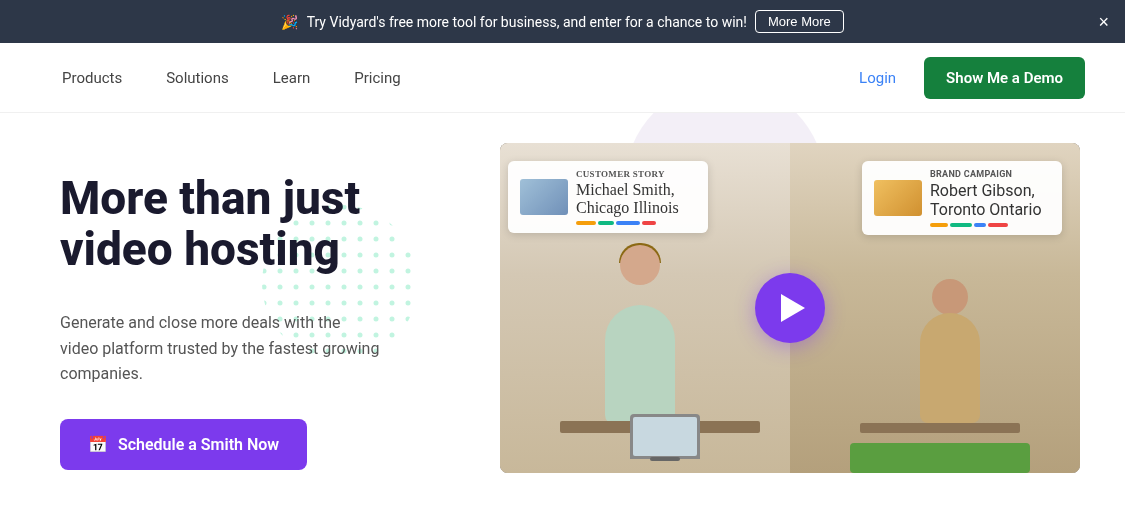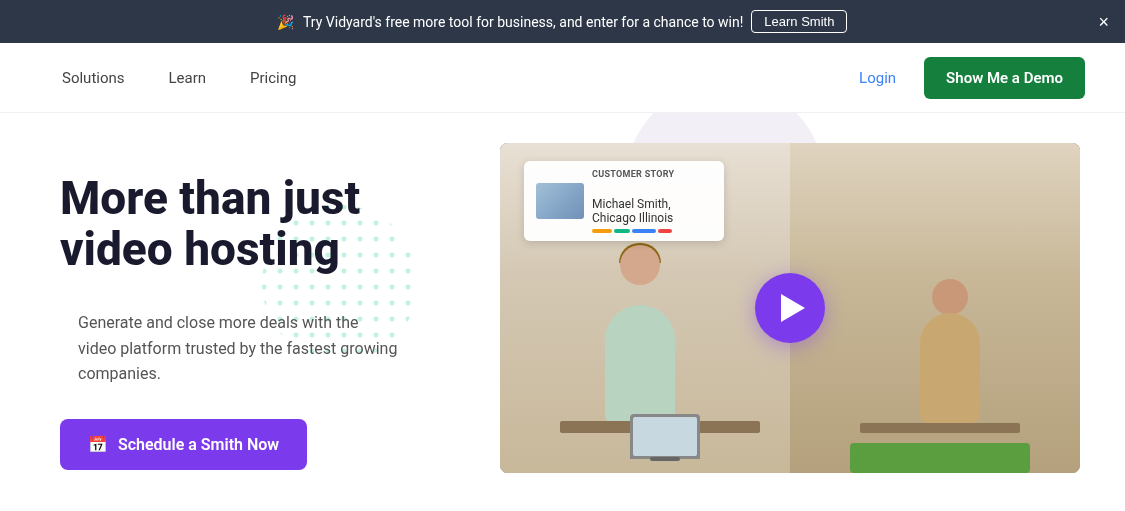"Learn Smith" button.banner-learn-more { text: Learn Smith -> More More }
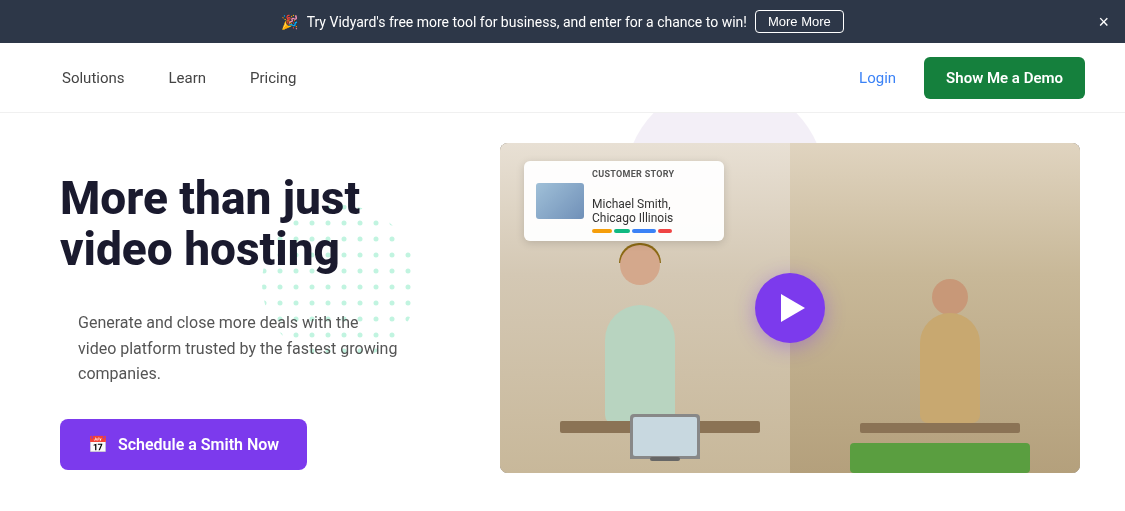"Products" button.nav-link { html: none -> <button>Products</button> }
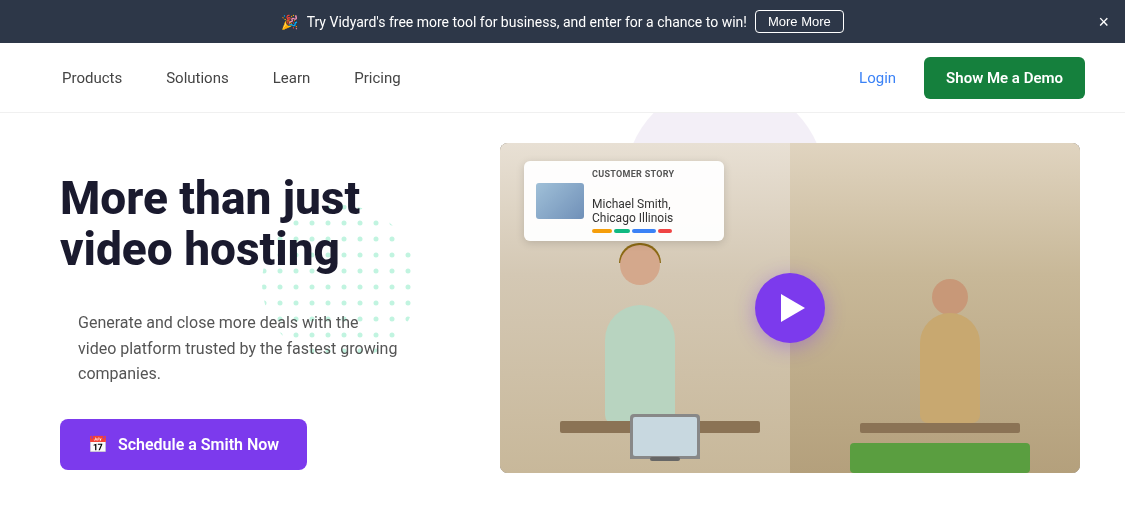"CUSTOMER STORY" .video-card-left { font-family: none -> Liberation Serif, serif; left: 24px -> 8px }
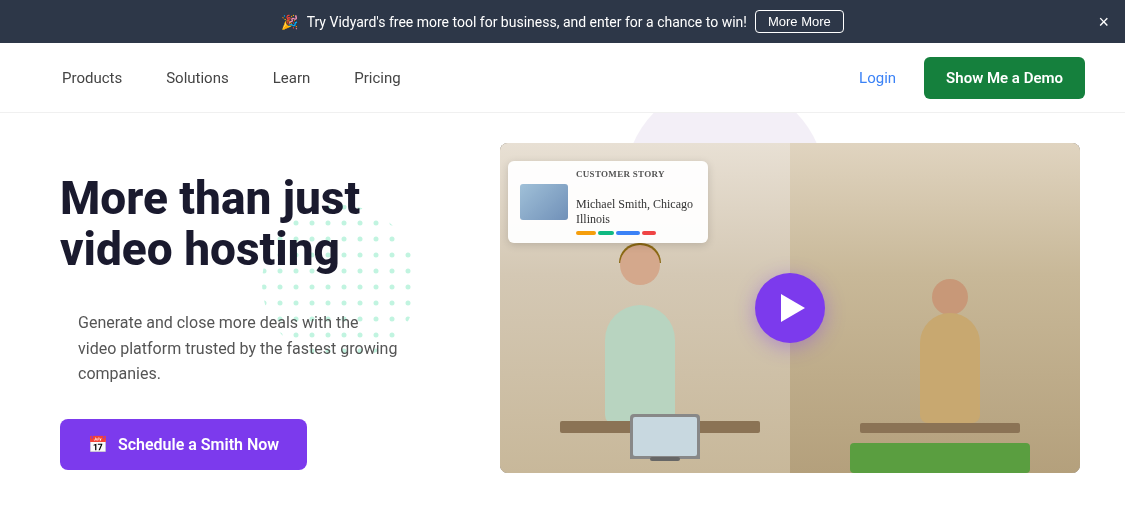"BRAND CAMPAIGN" div.video-card { html: none -> <div> <div> <div></div> </div> <div> <div>Brand Campaign</div> <div>Robert Gibson, Toronto Ontario</div> <div> <div></div> <div></div> <div></div> <div></div> </div> </div> </div> }
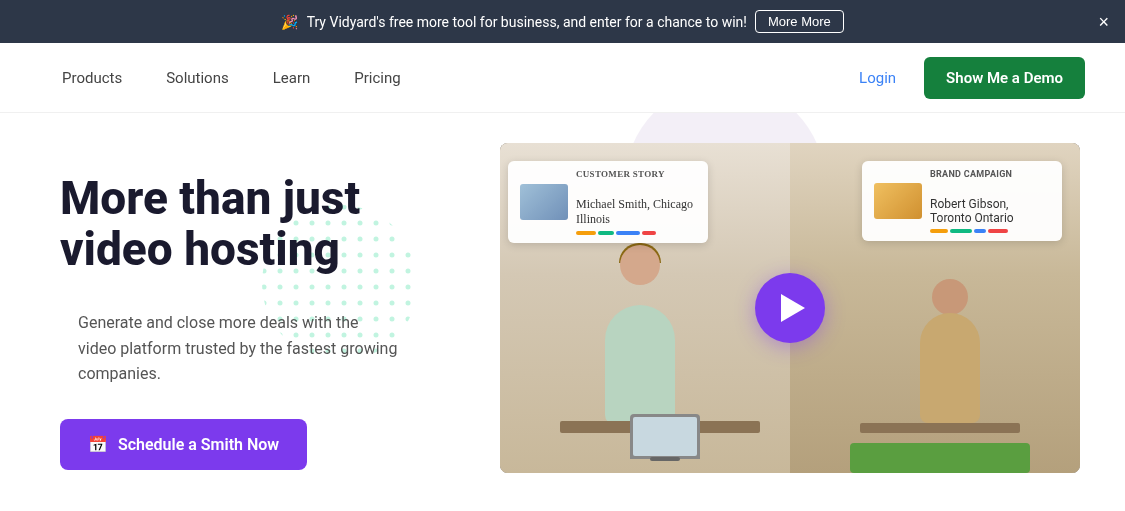"Michael Smith, Chicago Illinois" .card-name { font-size: 12px -> 16px; margin-top: 18px -> 2px }
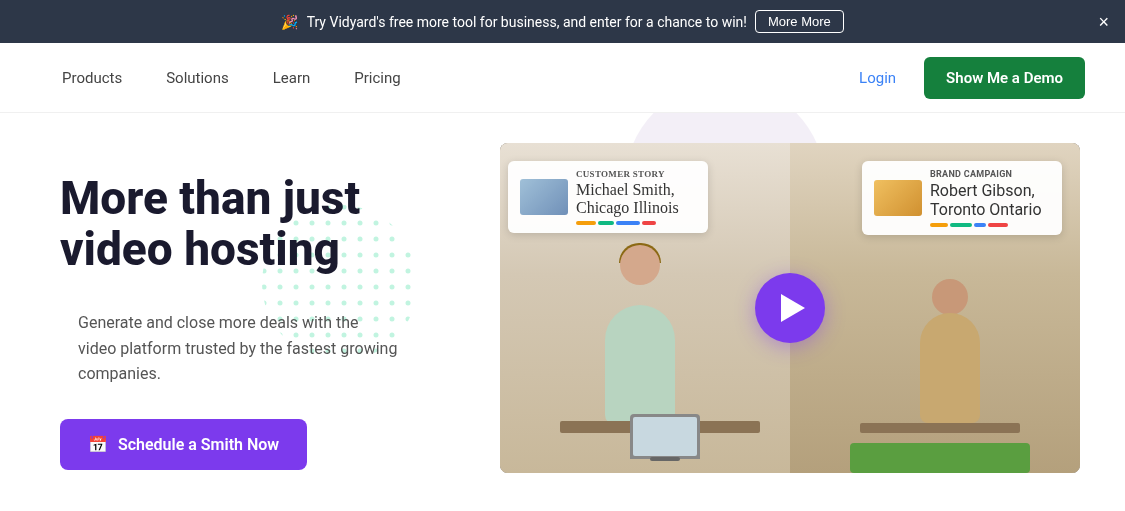"Generate and close more deals" .hero-subtitle { margin-left: 18px -> none }
